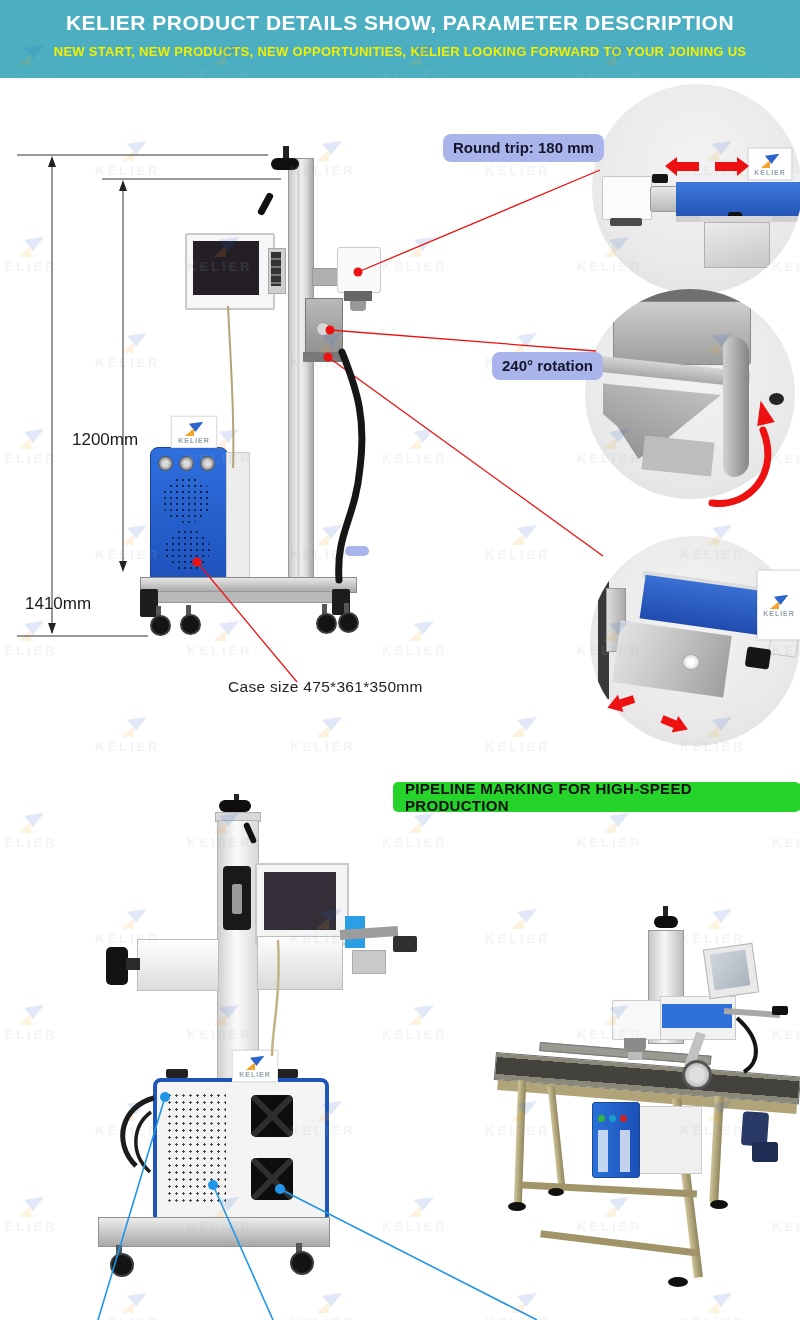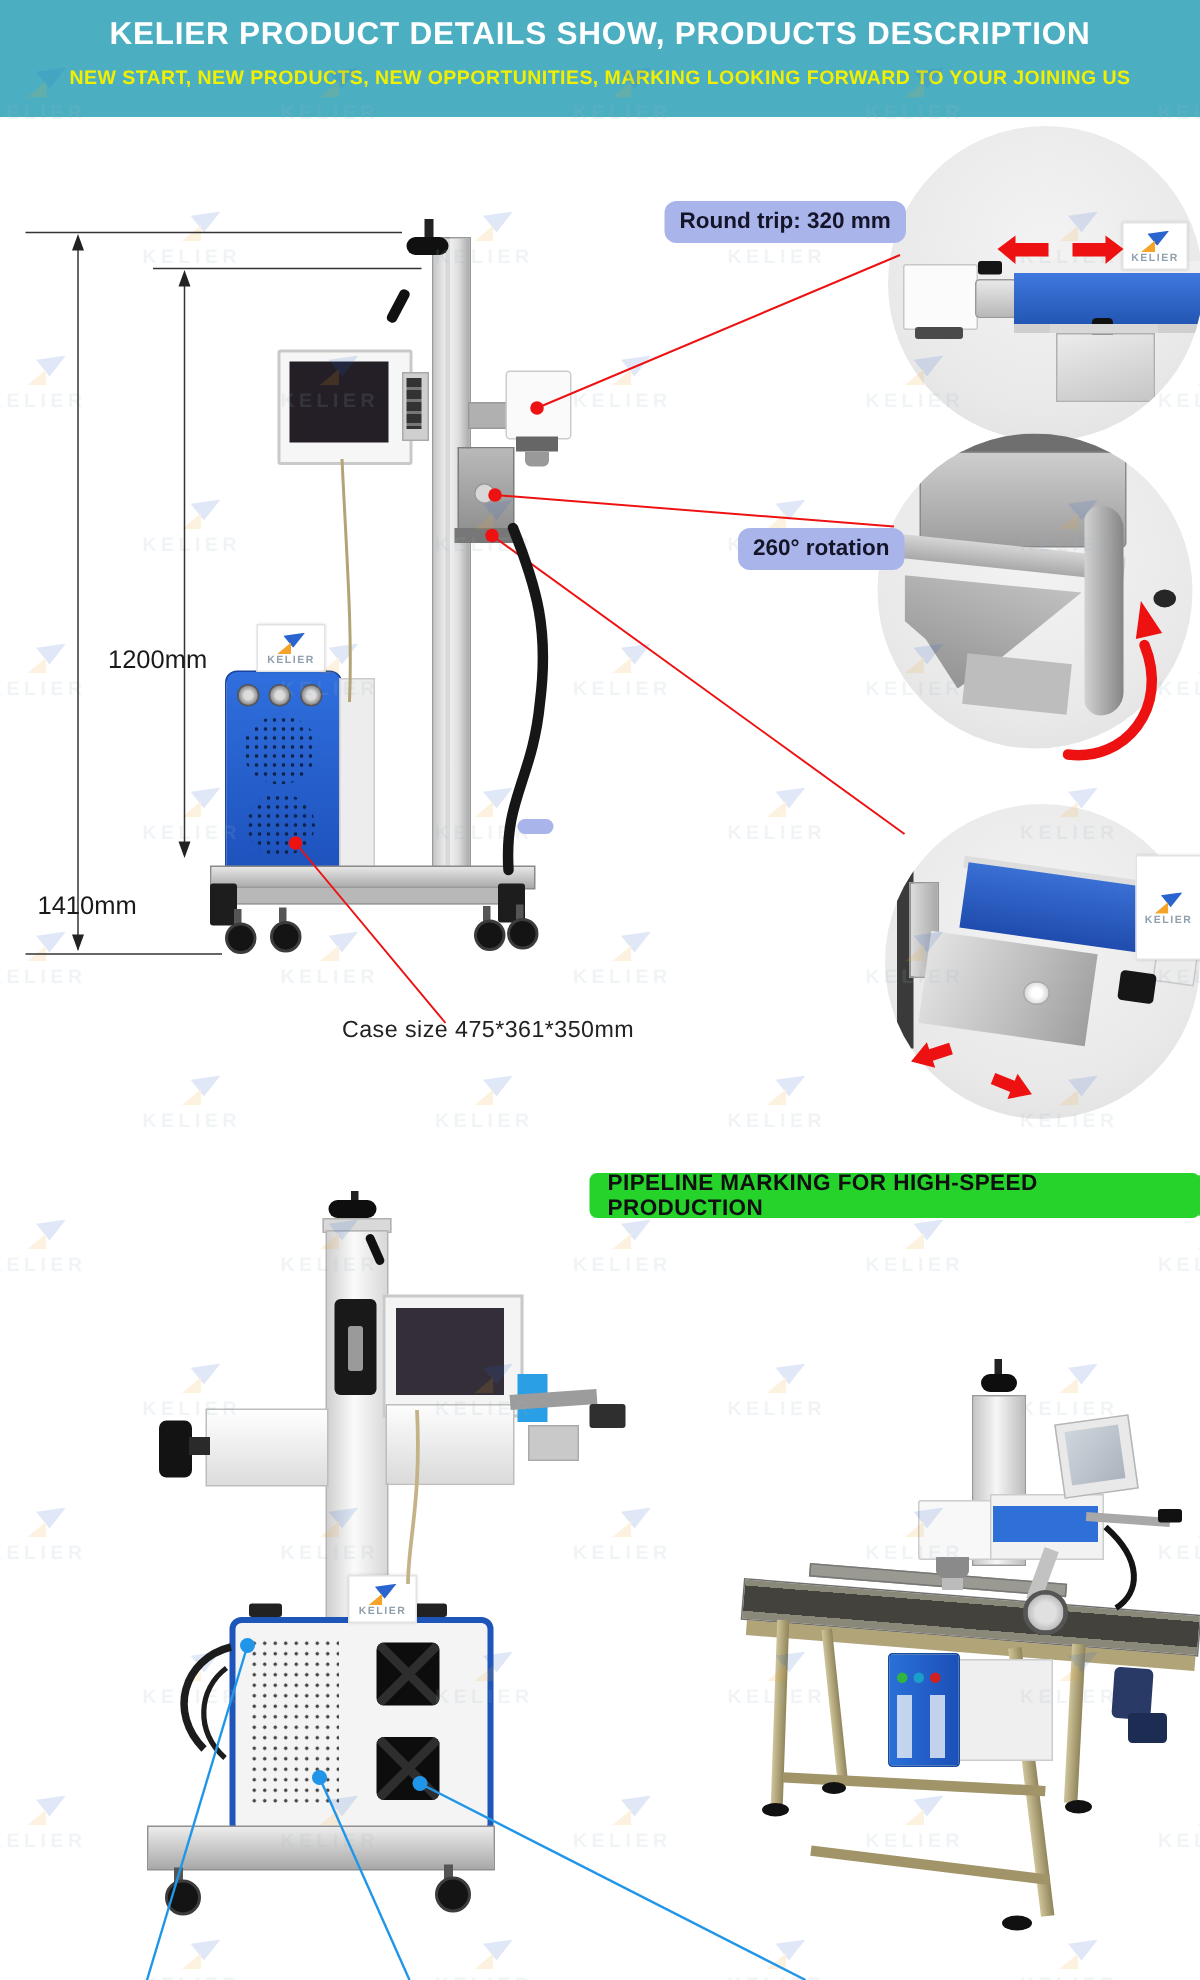"KELIER PRODUCT DETAILS SHOW, PRODUCTS" div.hdr-title { text: PRODUCTS -> PARAMETER }
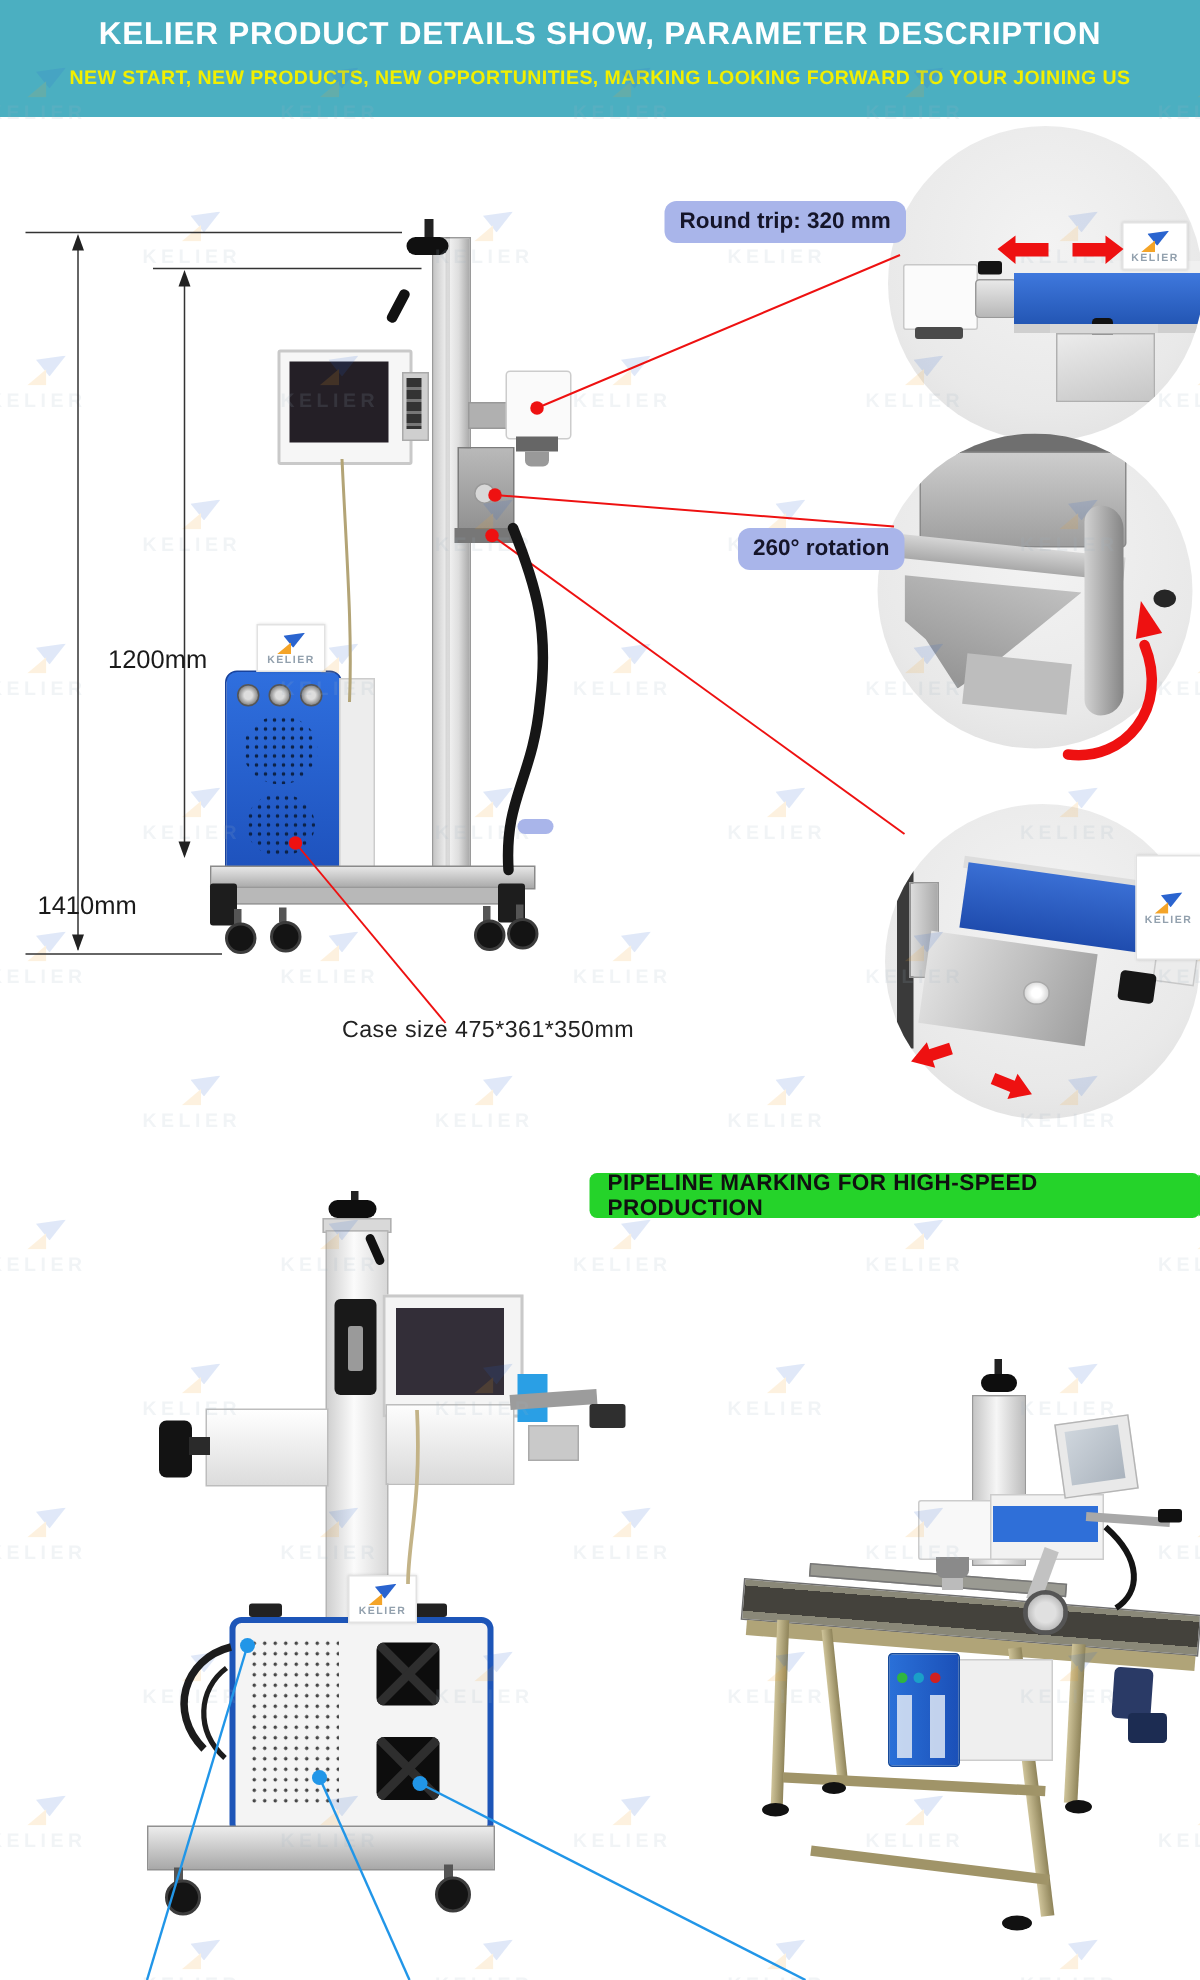"NEW START, NEW PRODUCTS, NEW" div.hdr-sub { text: MARKING -> KELIER }
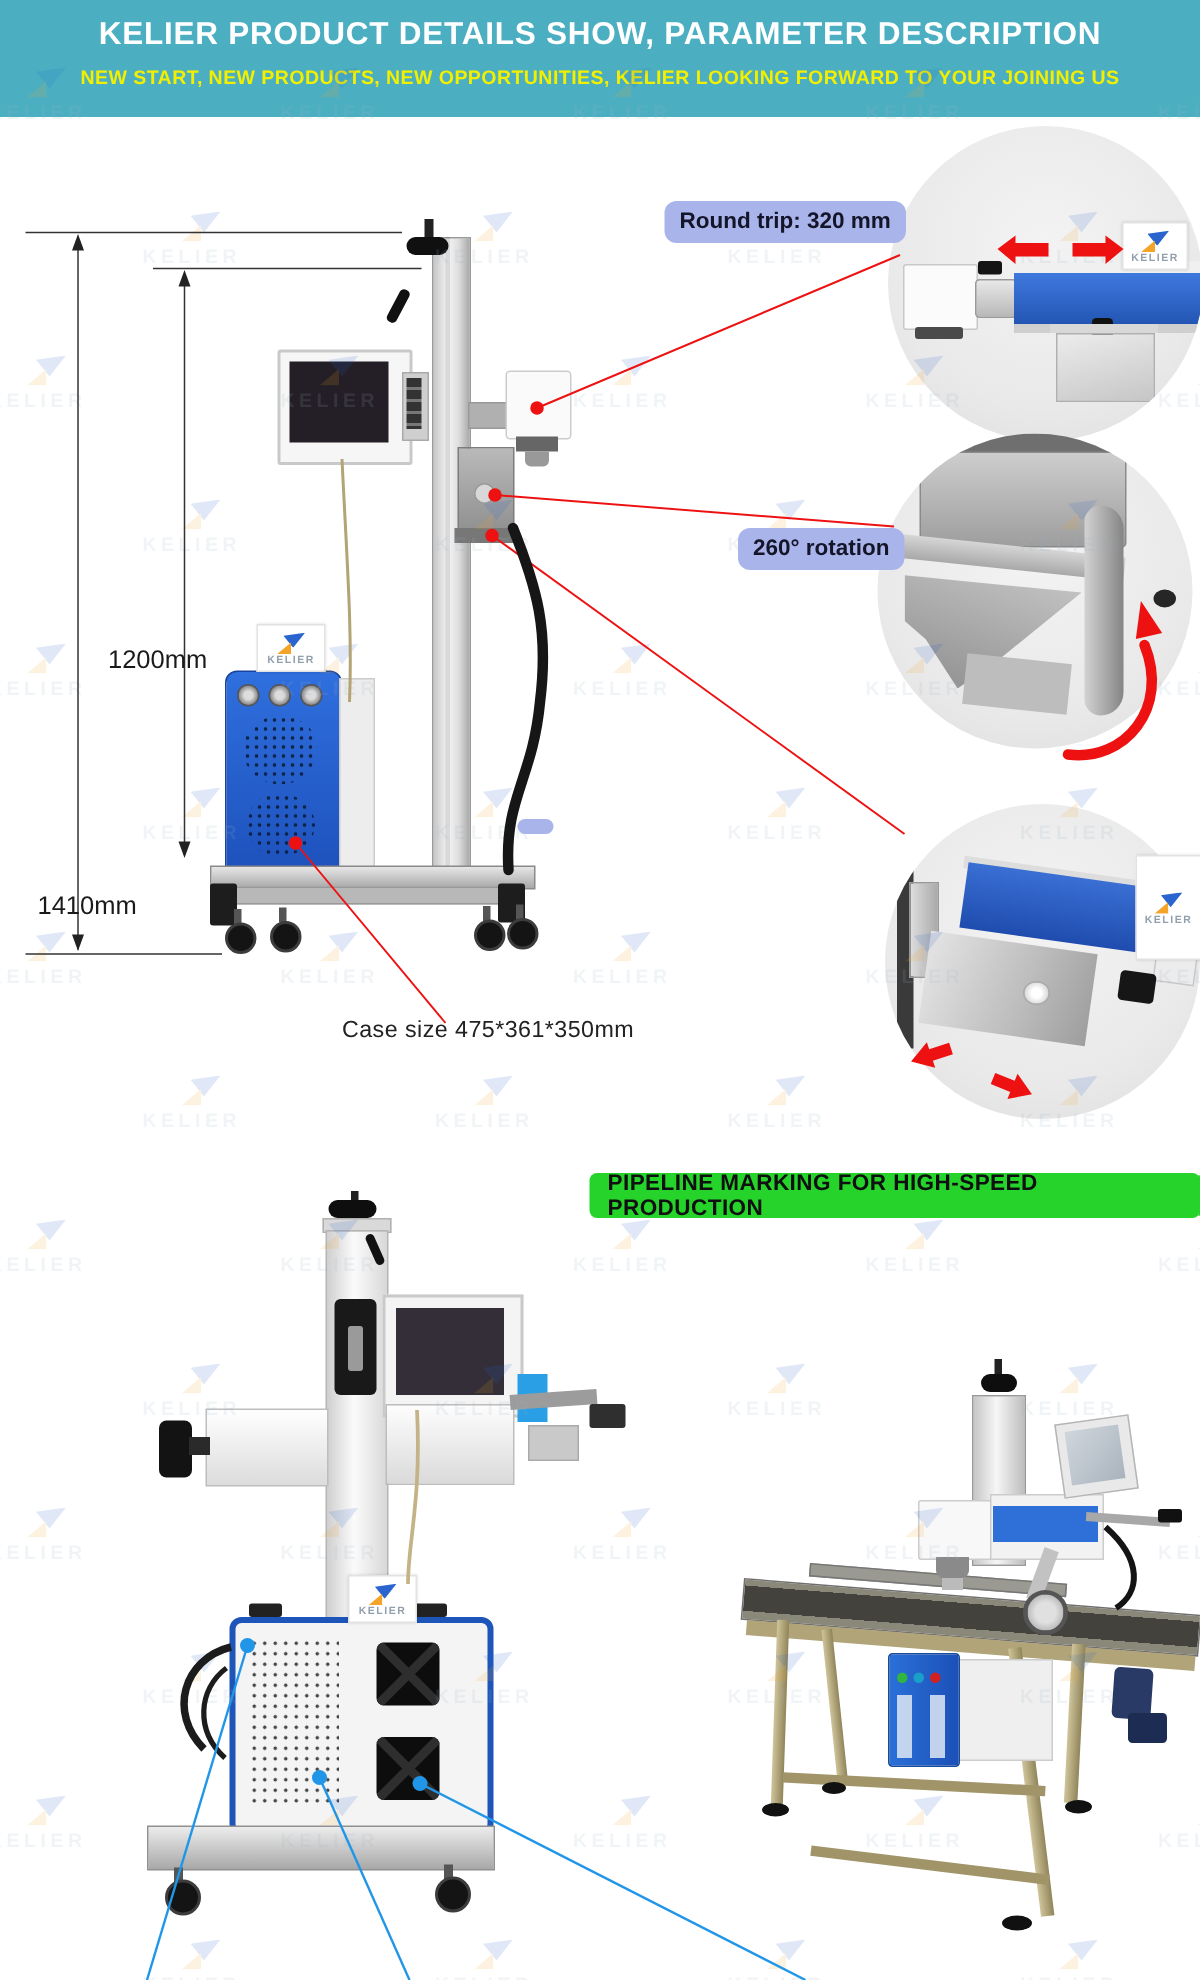"Round trip: 320 mm" div.note { text: 320 -> 180 }
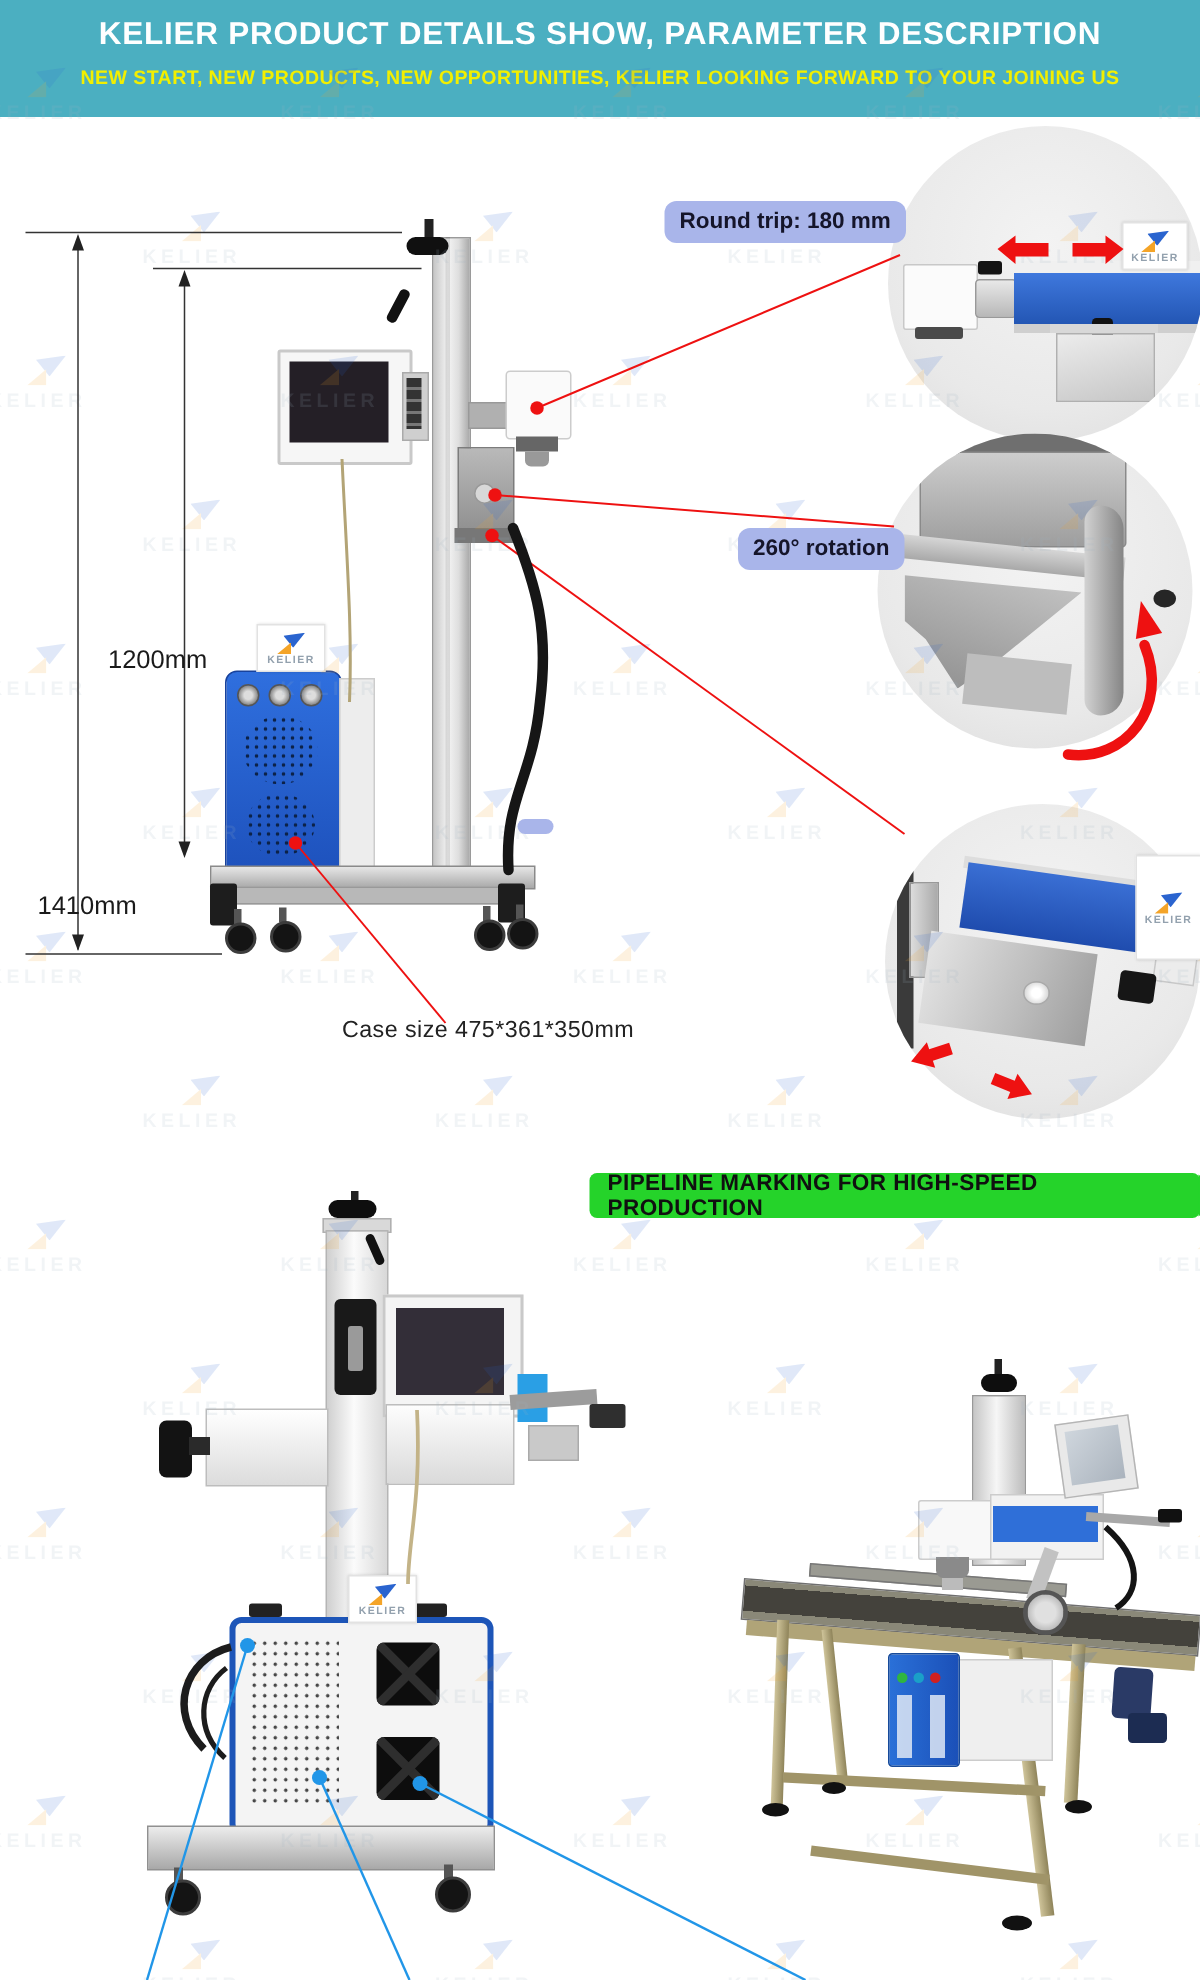"260° rotation" div.note { text: 260 -> 240 }
